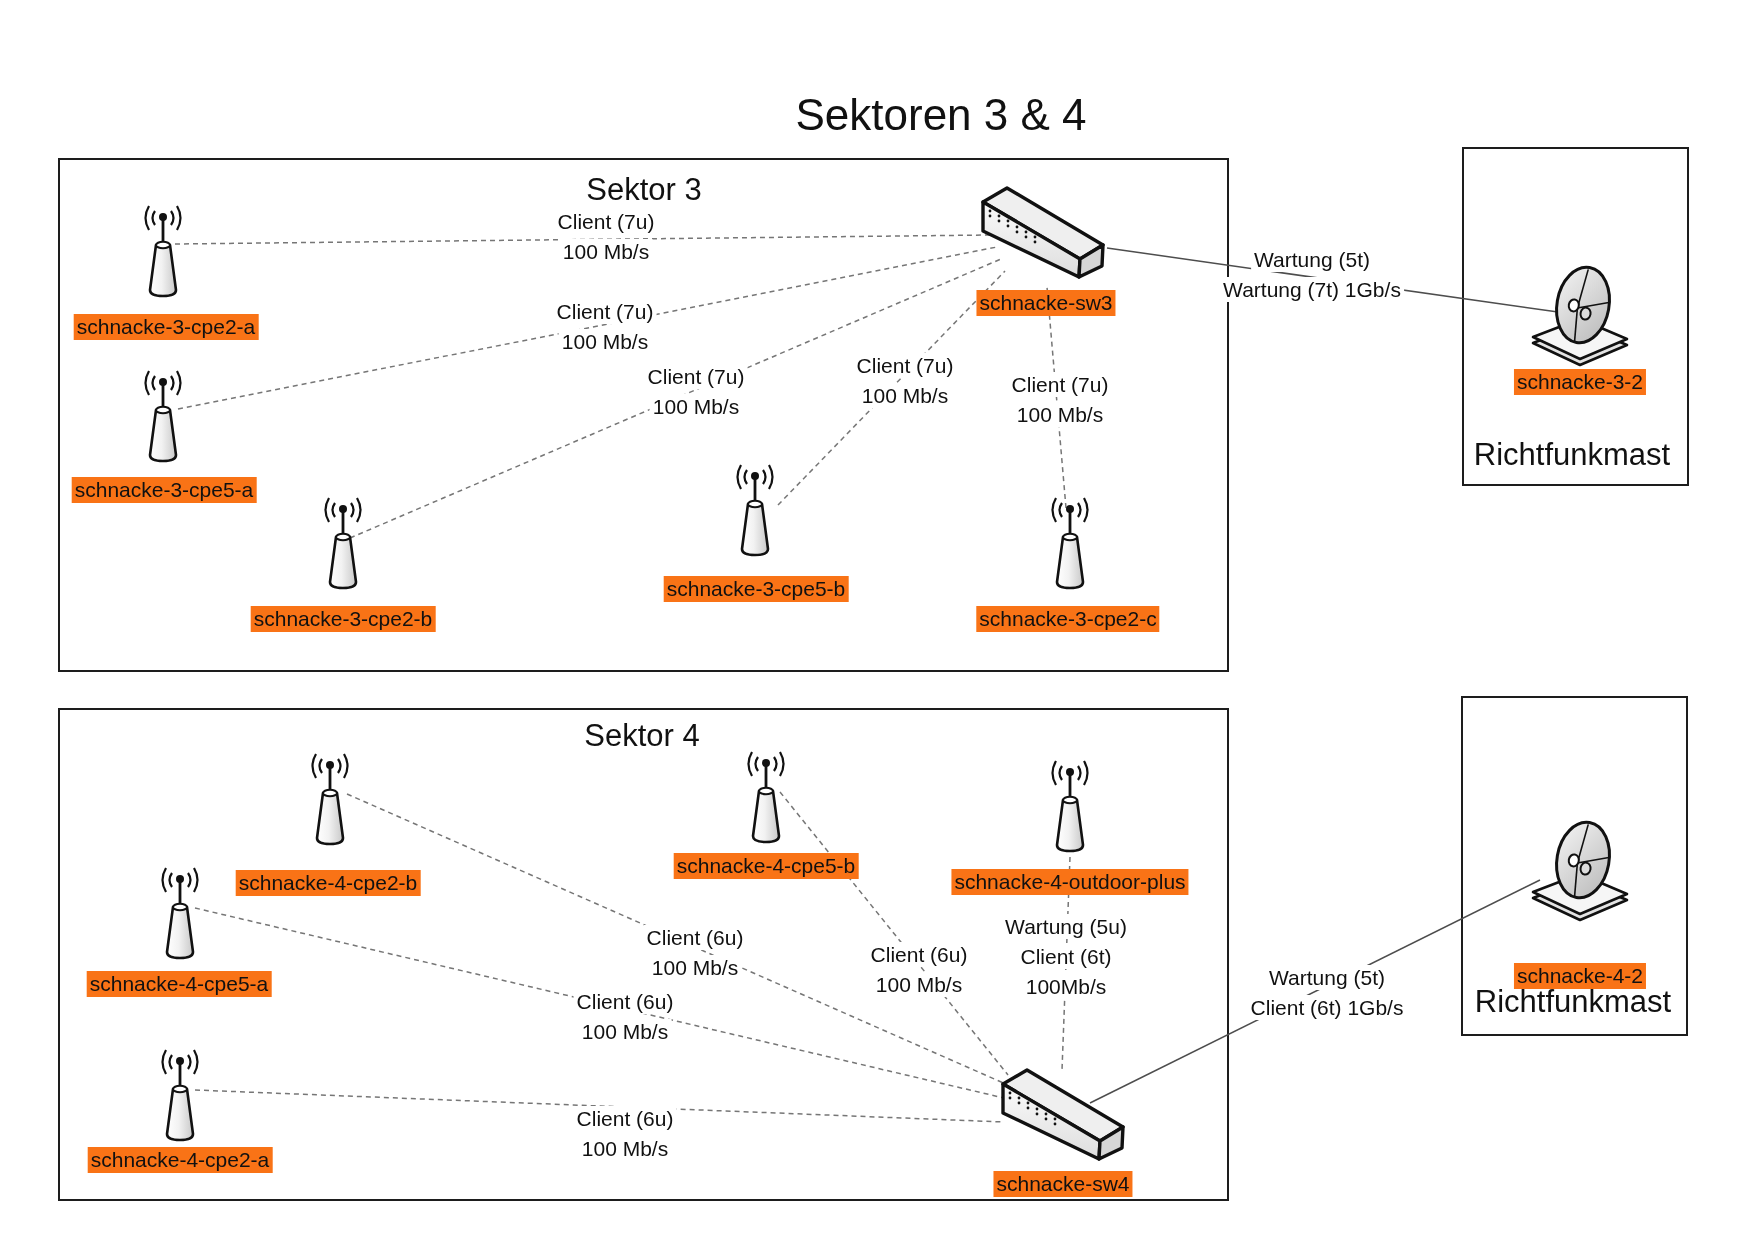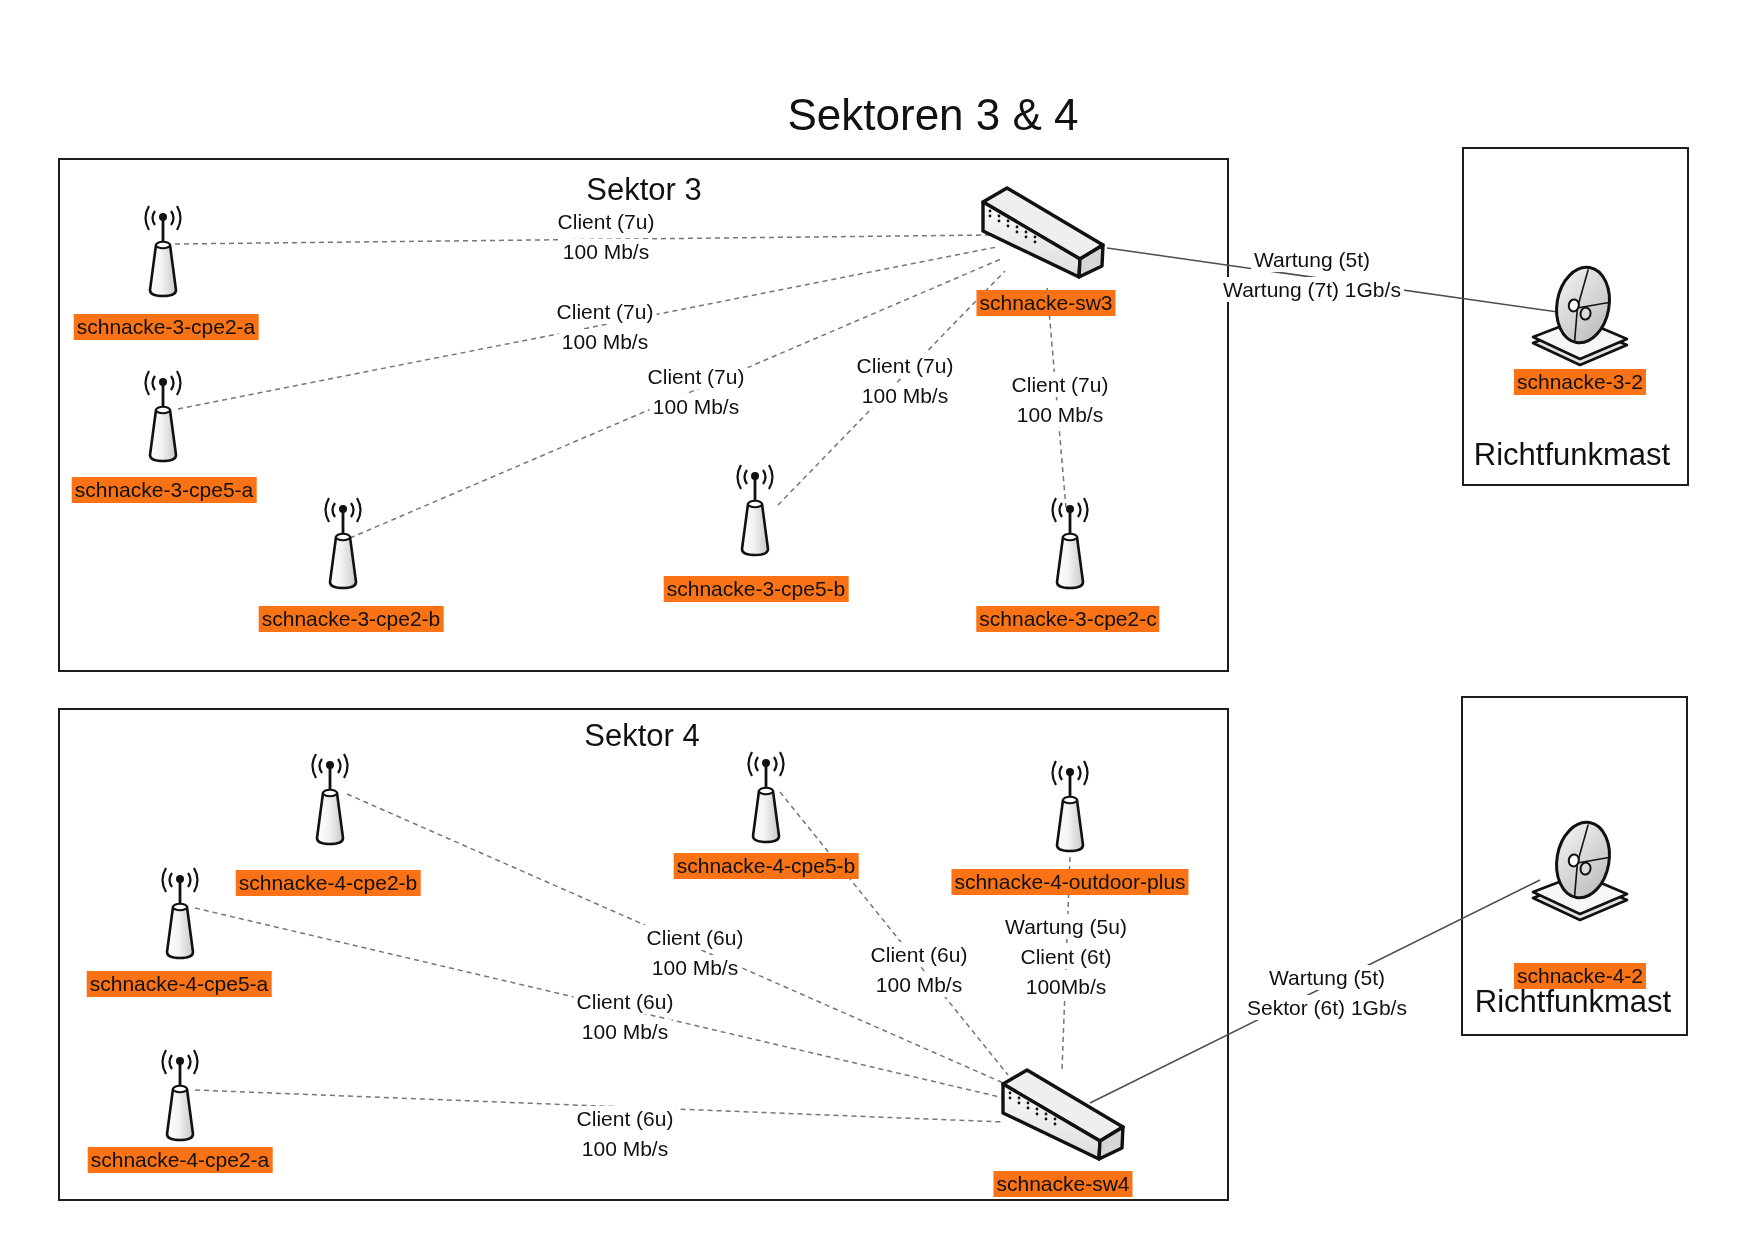"Sektoren 3 & 4" .title { margin-left: none -> 8px }
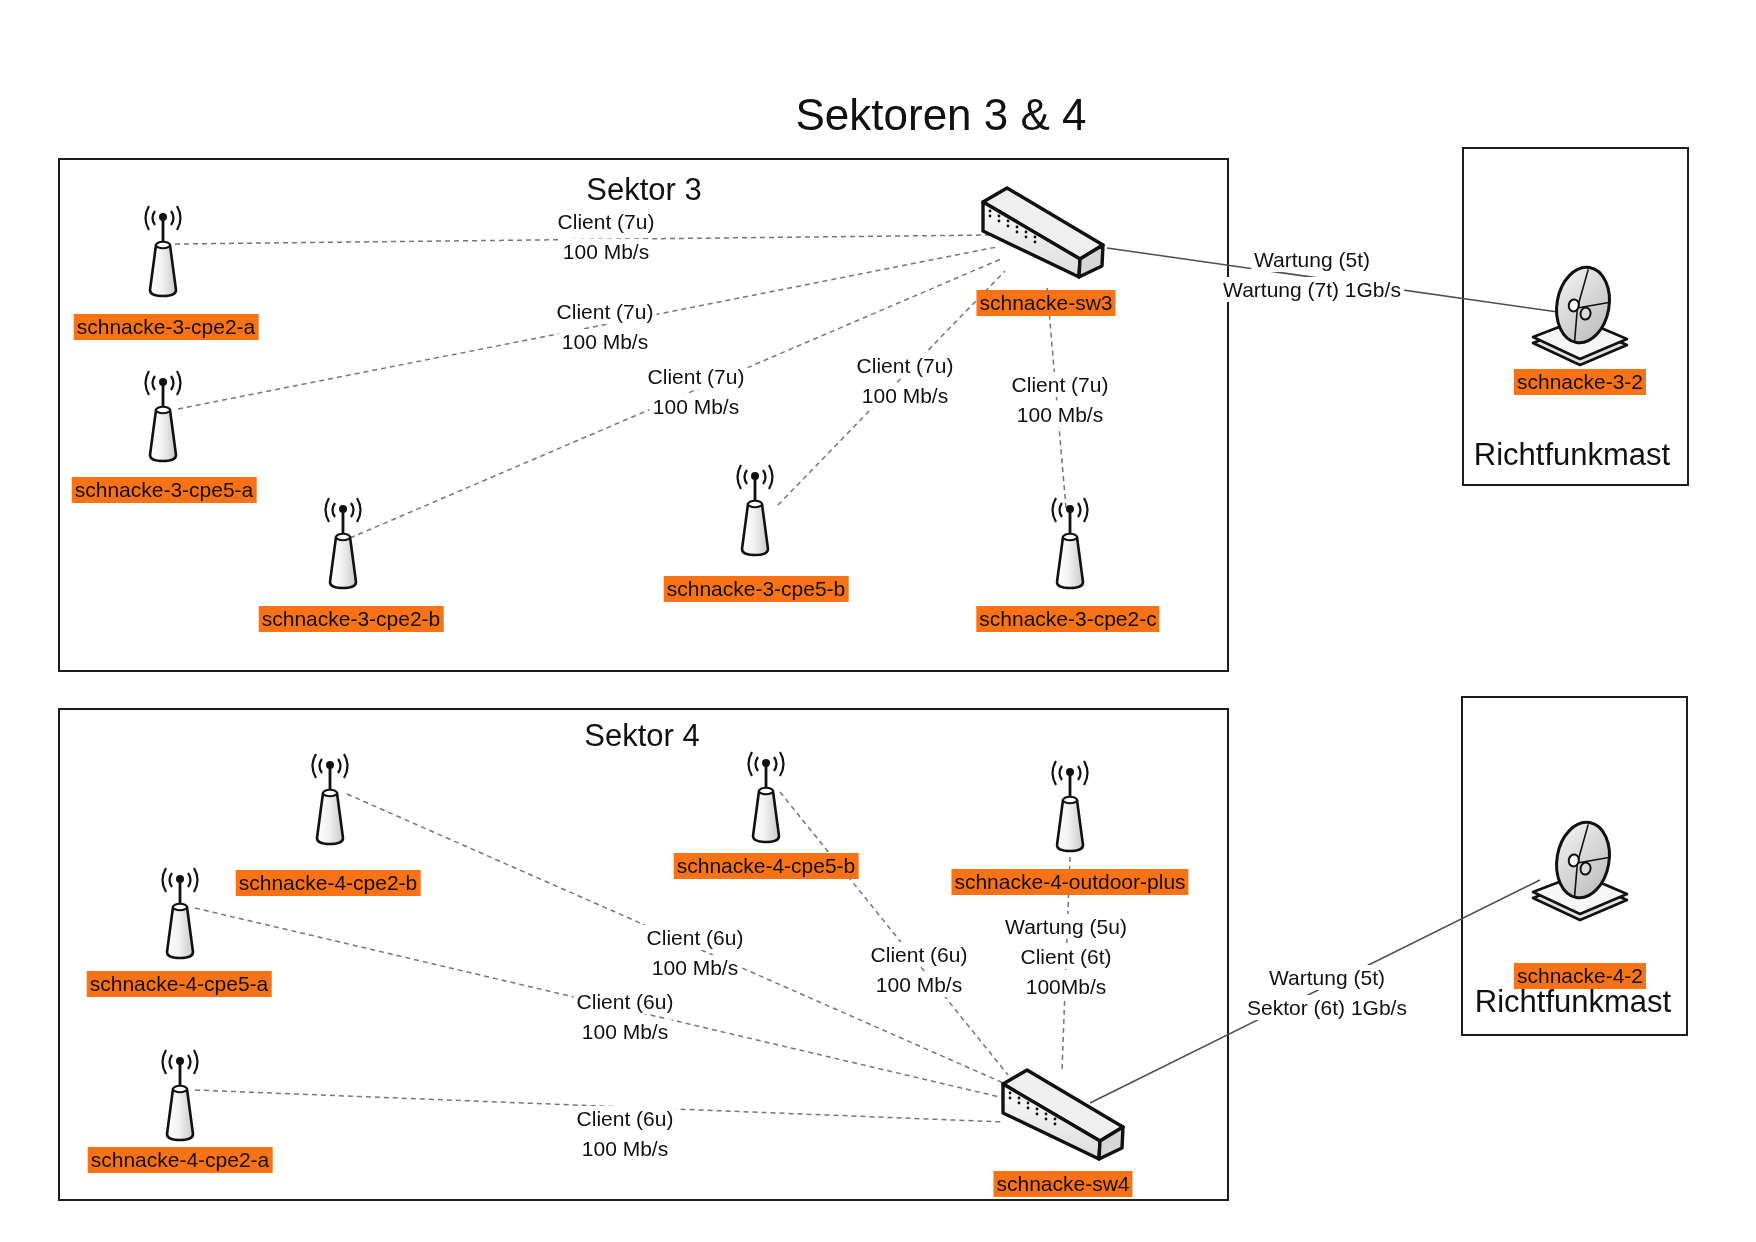"schnacke-3-cpe2-b" div.node-label { left: 351px -> 343px }
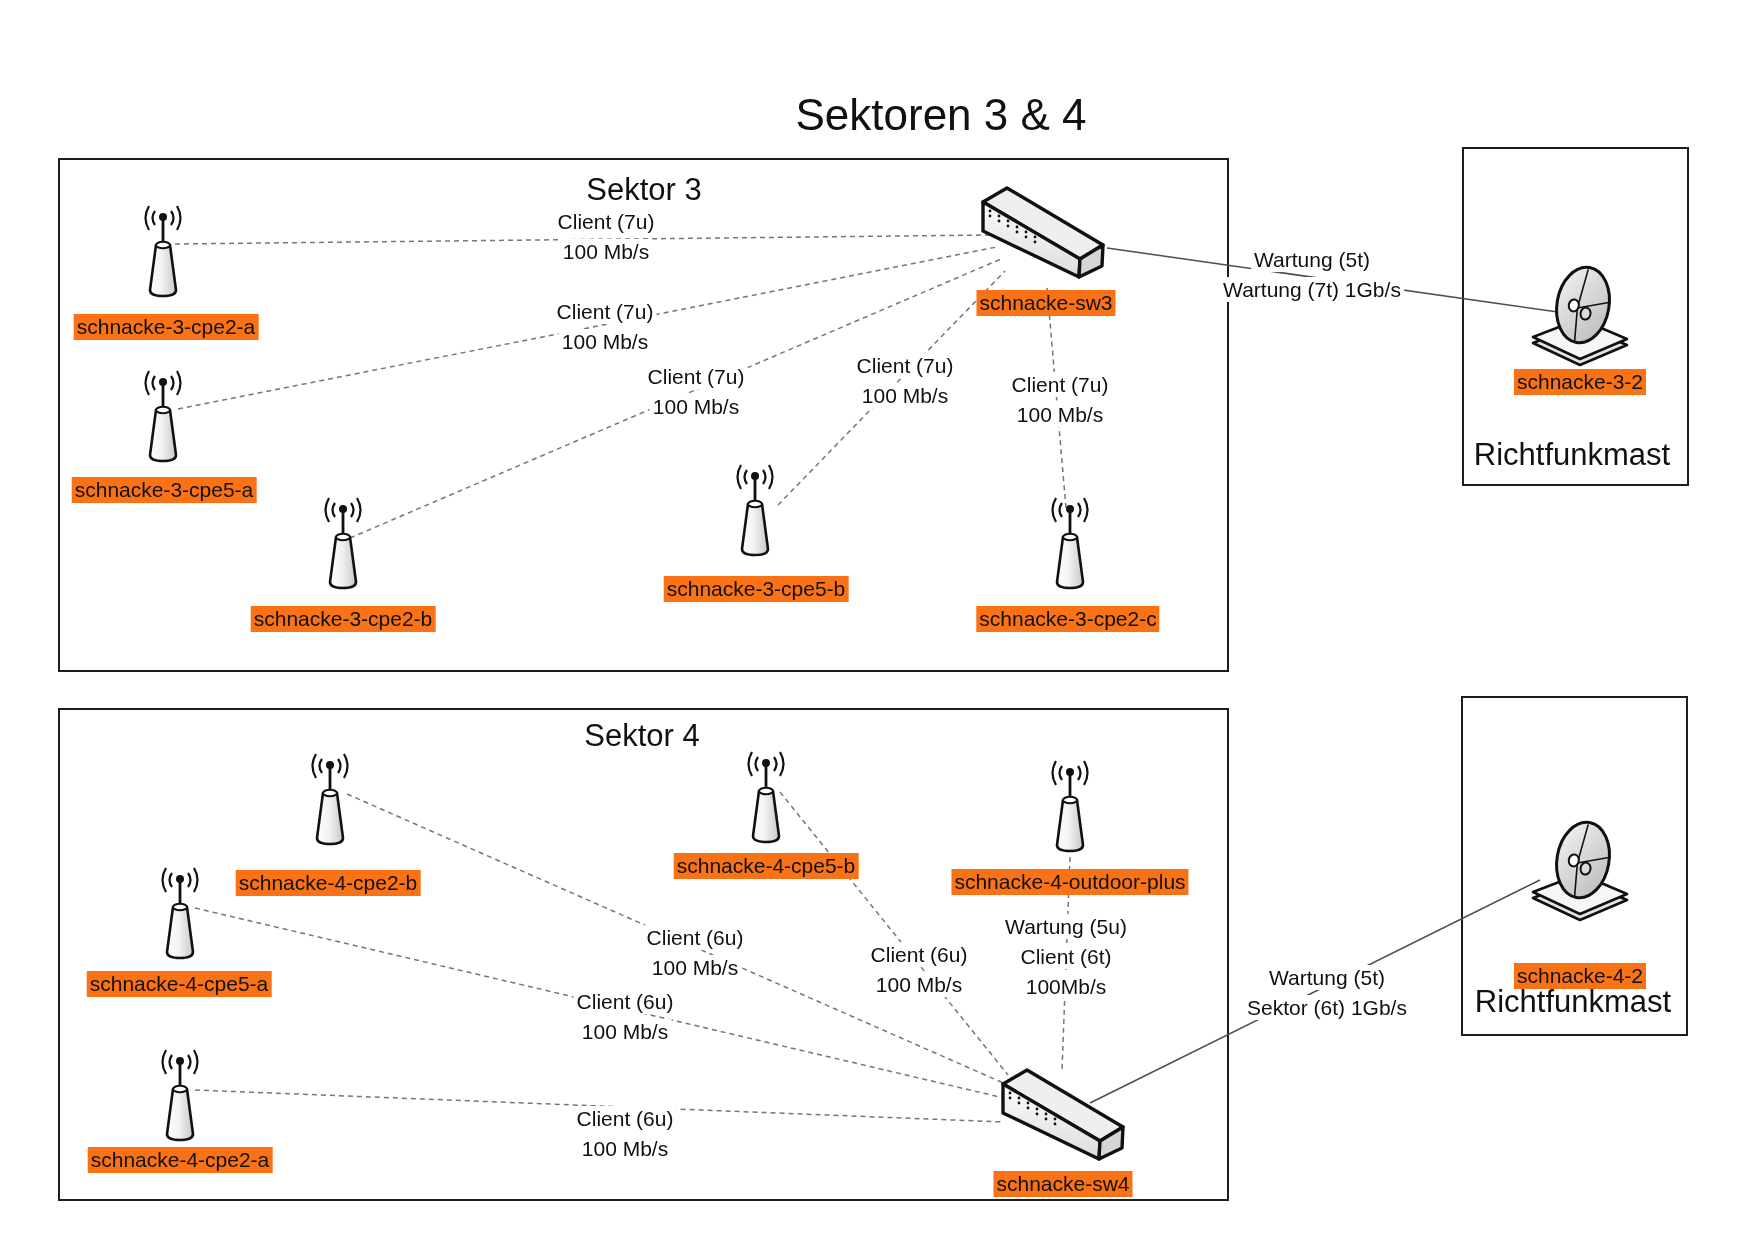"Sektor (6t) 1Gb/s" span { text: Sektor -> Client }
